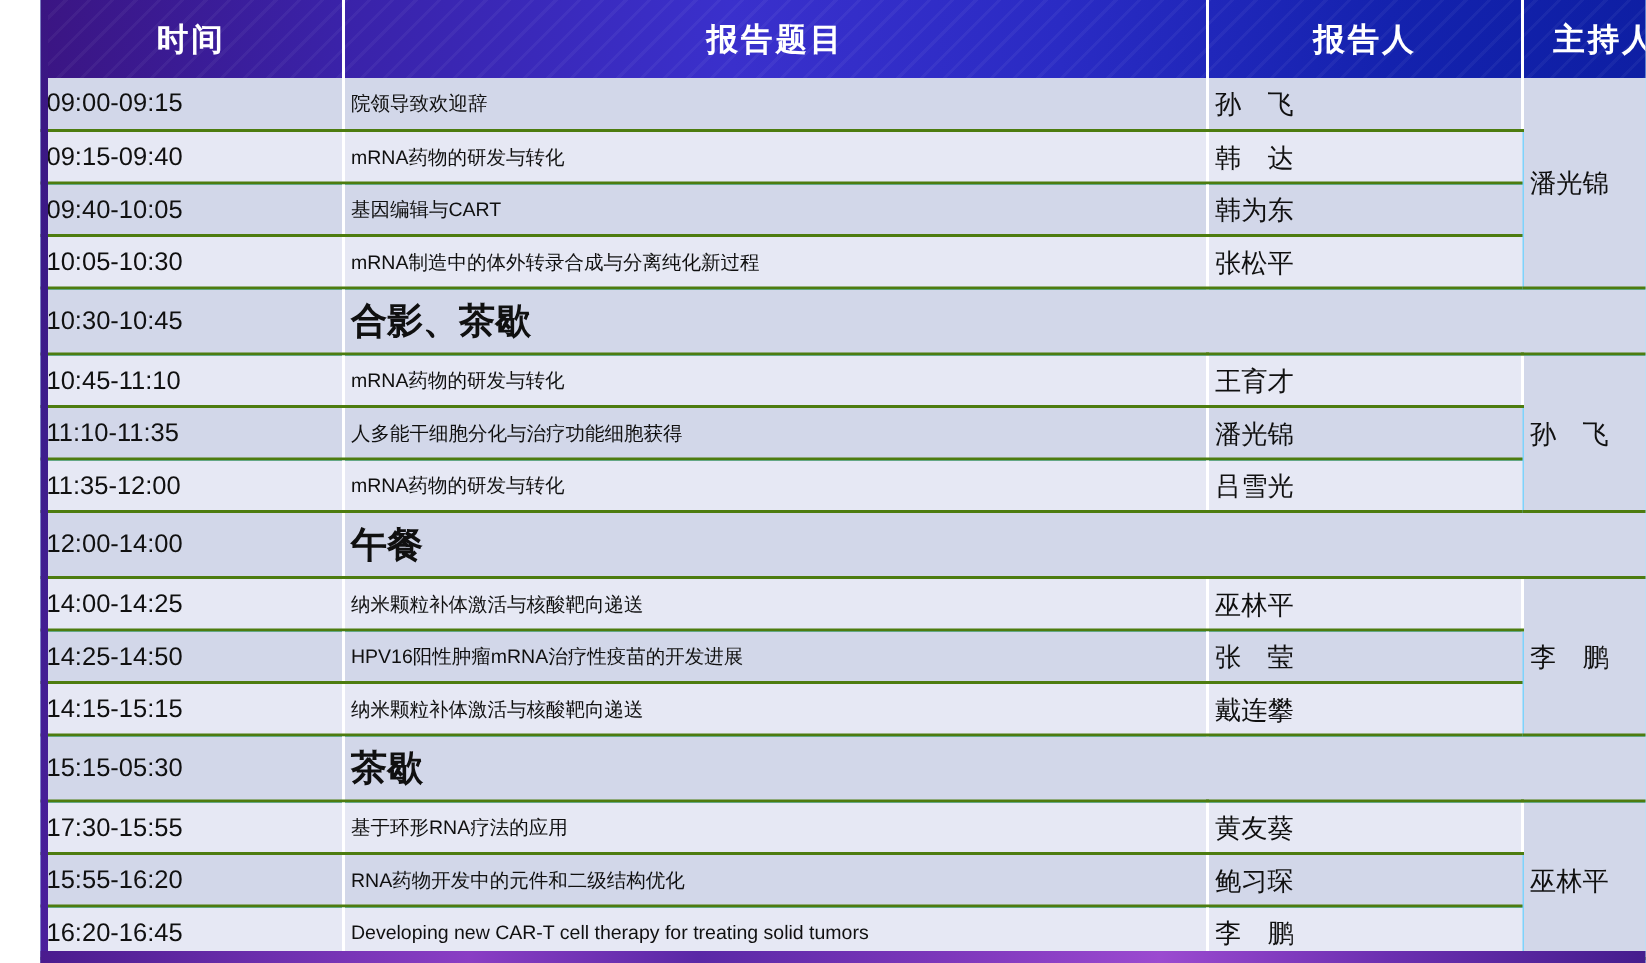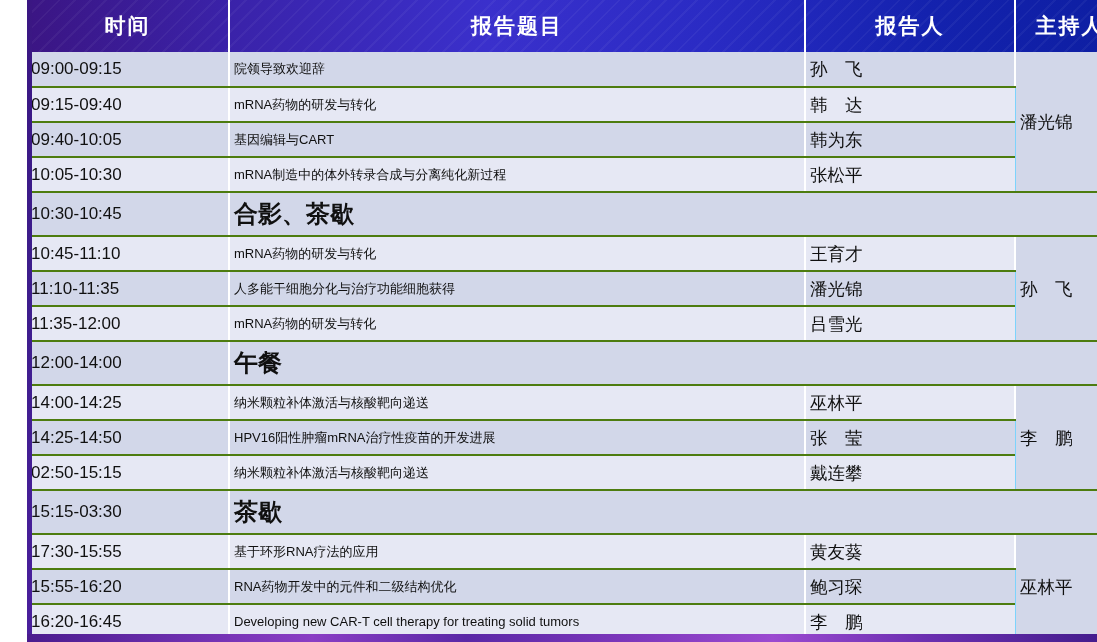"02:50-15:15" td.time-cell { text: 02:50-15:15 -> 14:15-15:15 }
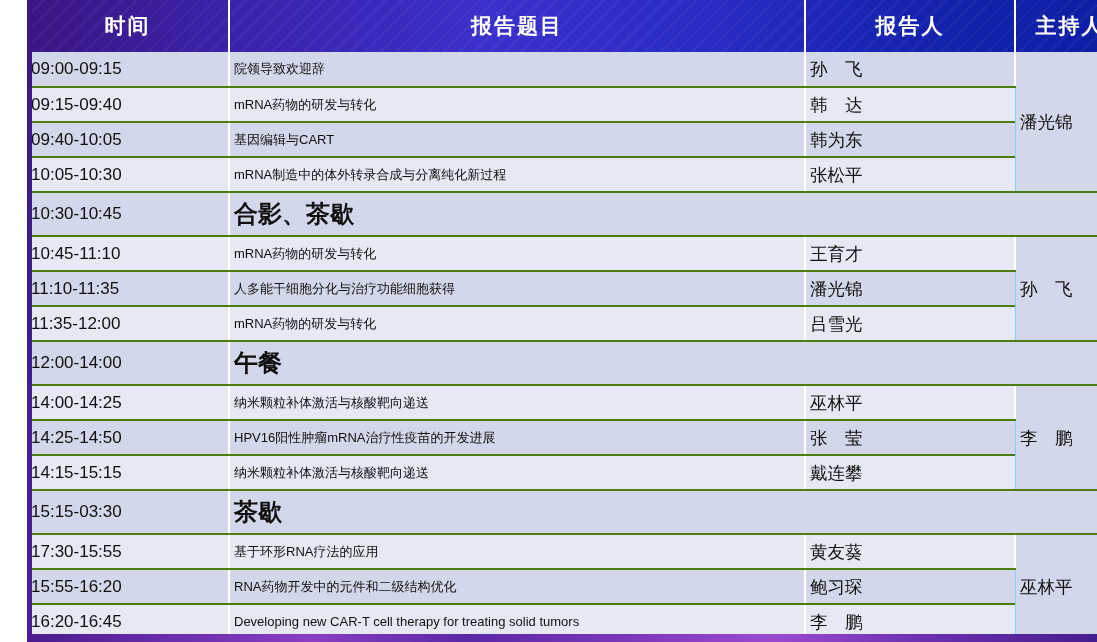"15:15-03:30" td.time-cell { text: 15:15-03:30 -> 15:15-05:30 }
